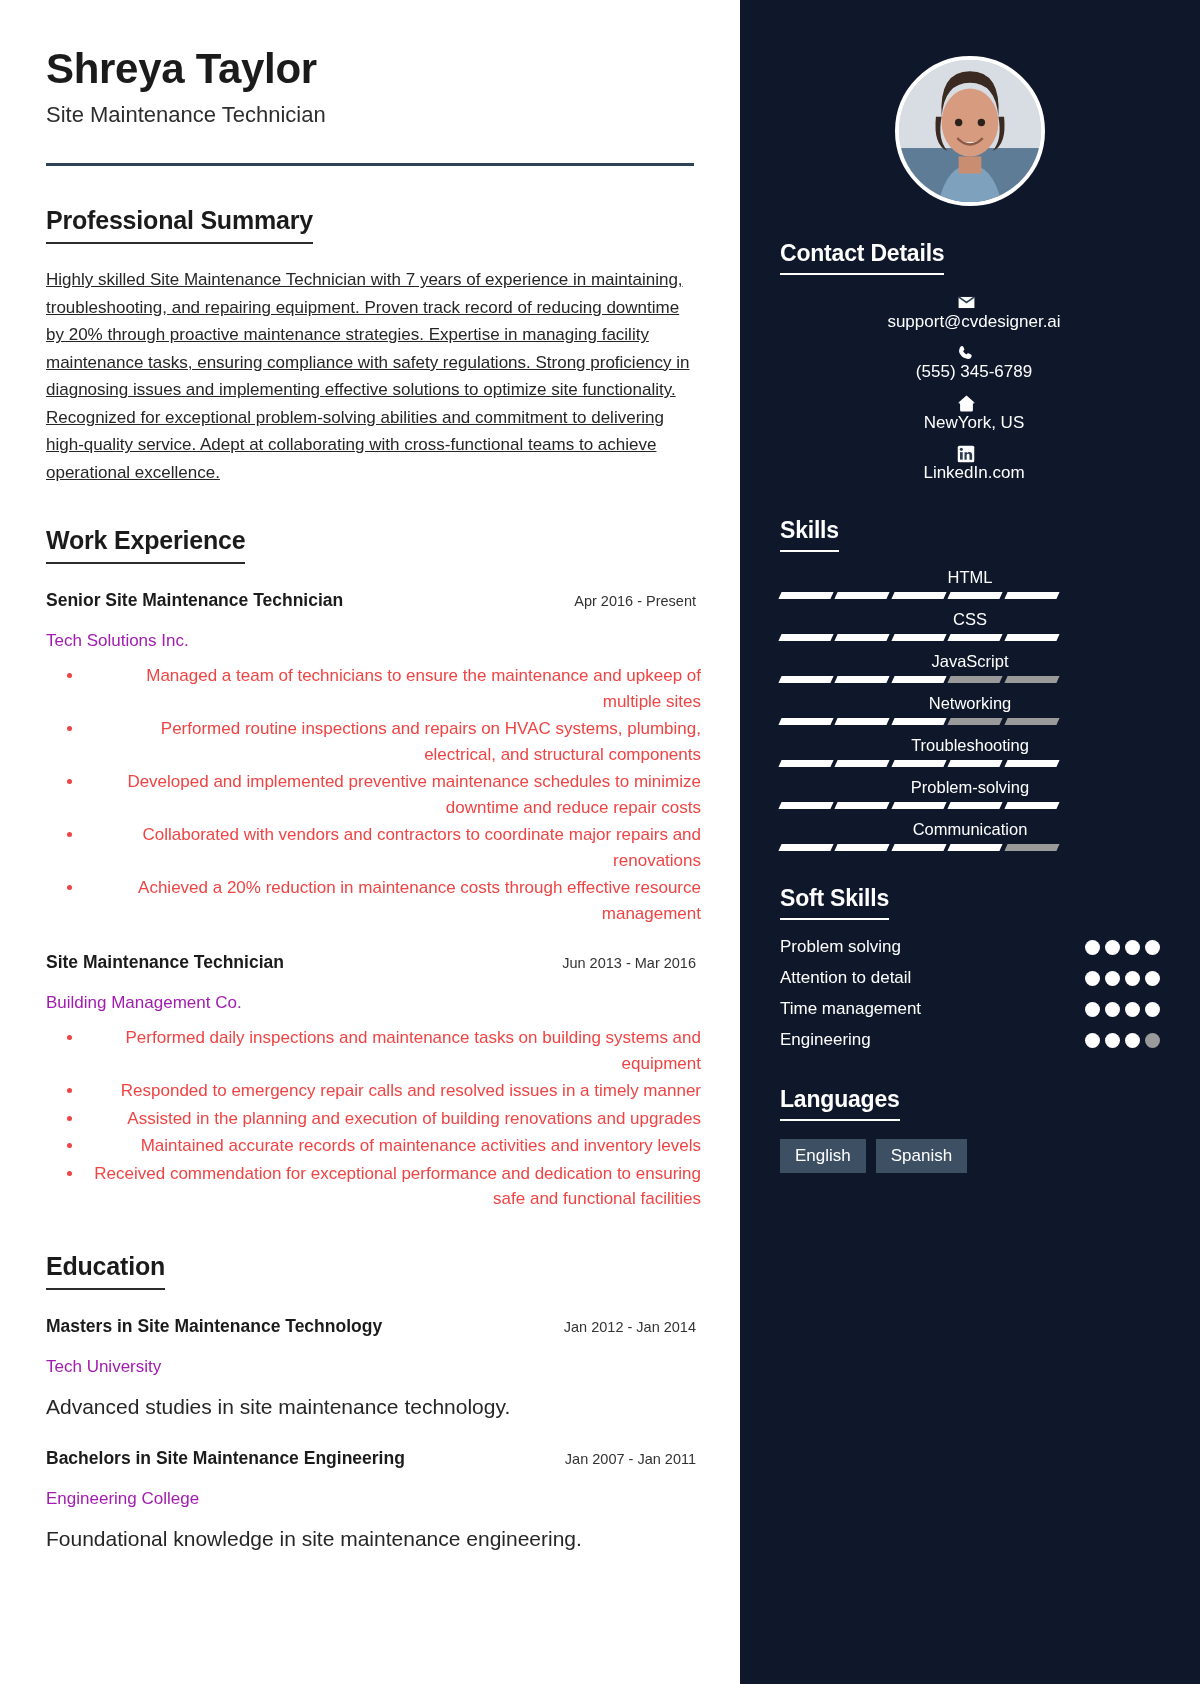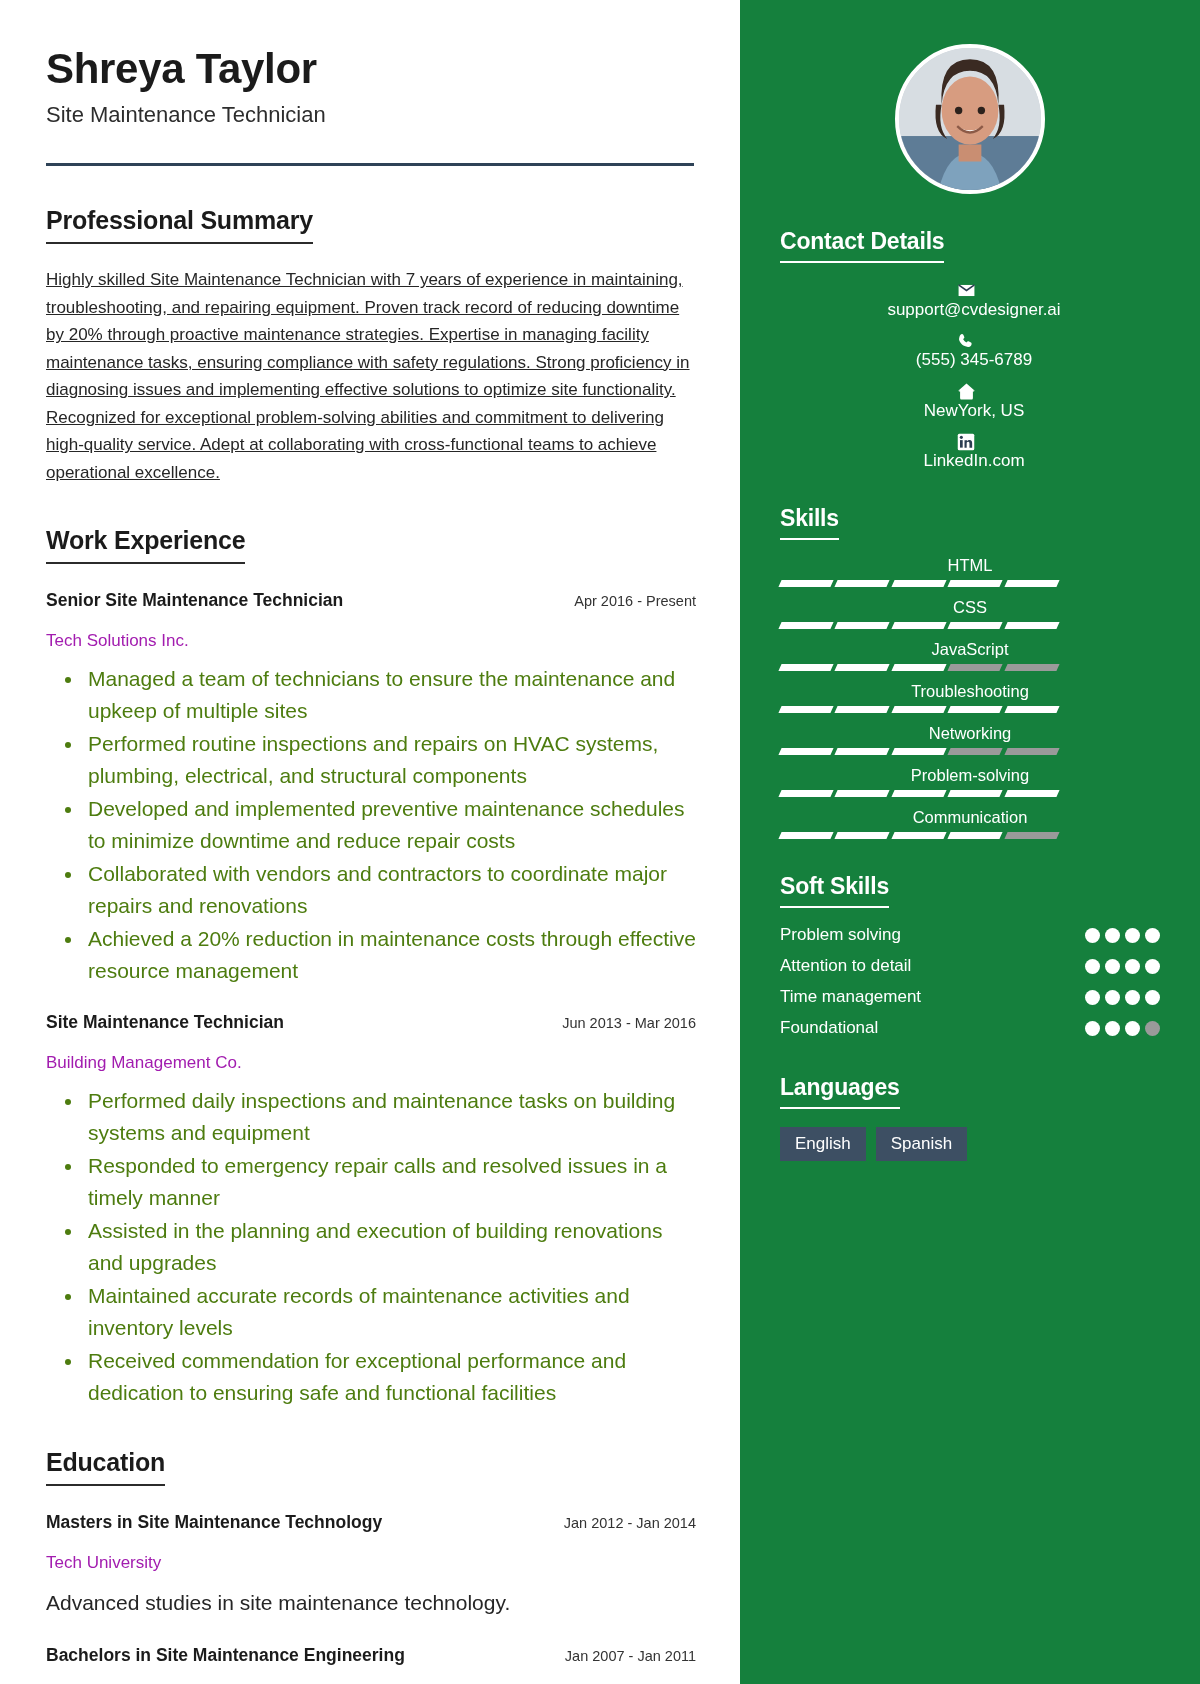"Contact Details" .sidebar { background: #15803d -> #0f172a; padding: 0 40px -> 12px 40px }
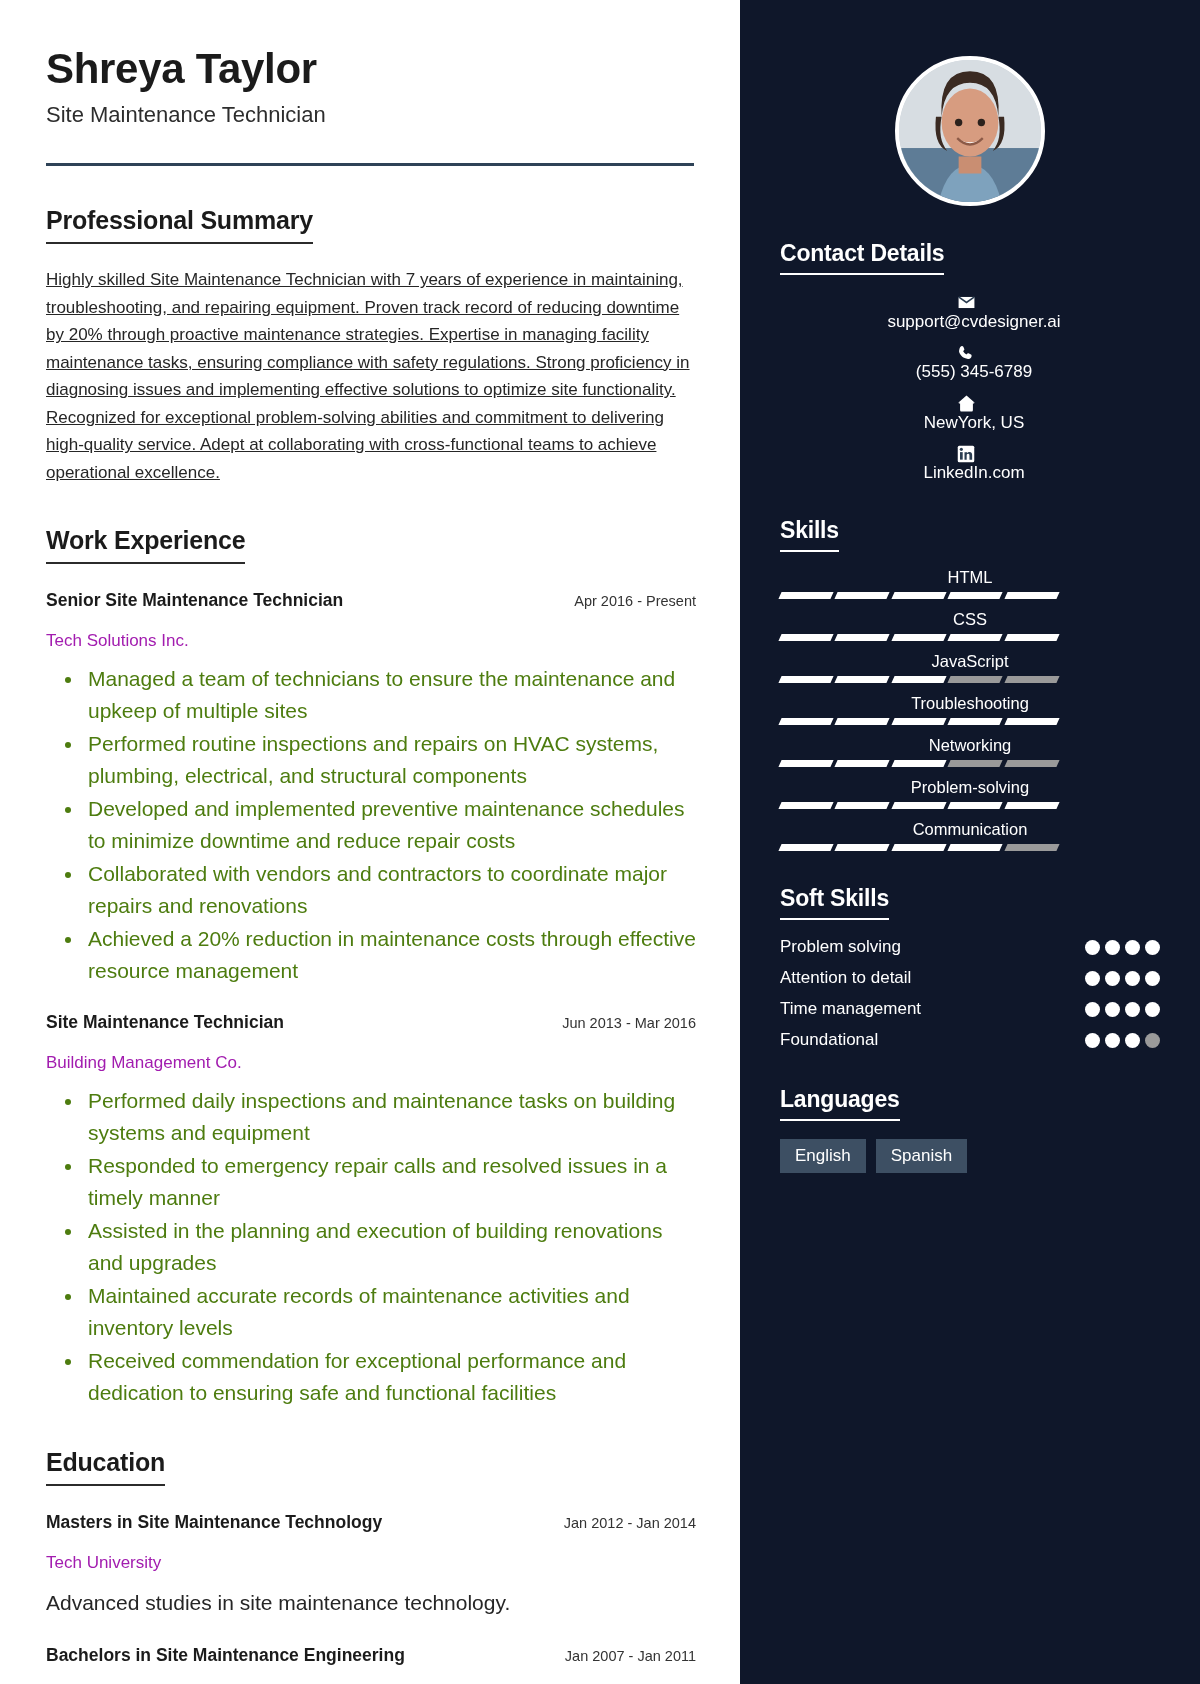"Managed a team of technicians" ul.bullets li { color: #4d7c0f -> #ef4444; font-size: 21px -> 17px; text-align: none -> right }
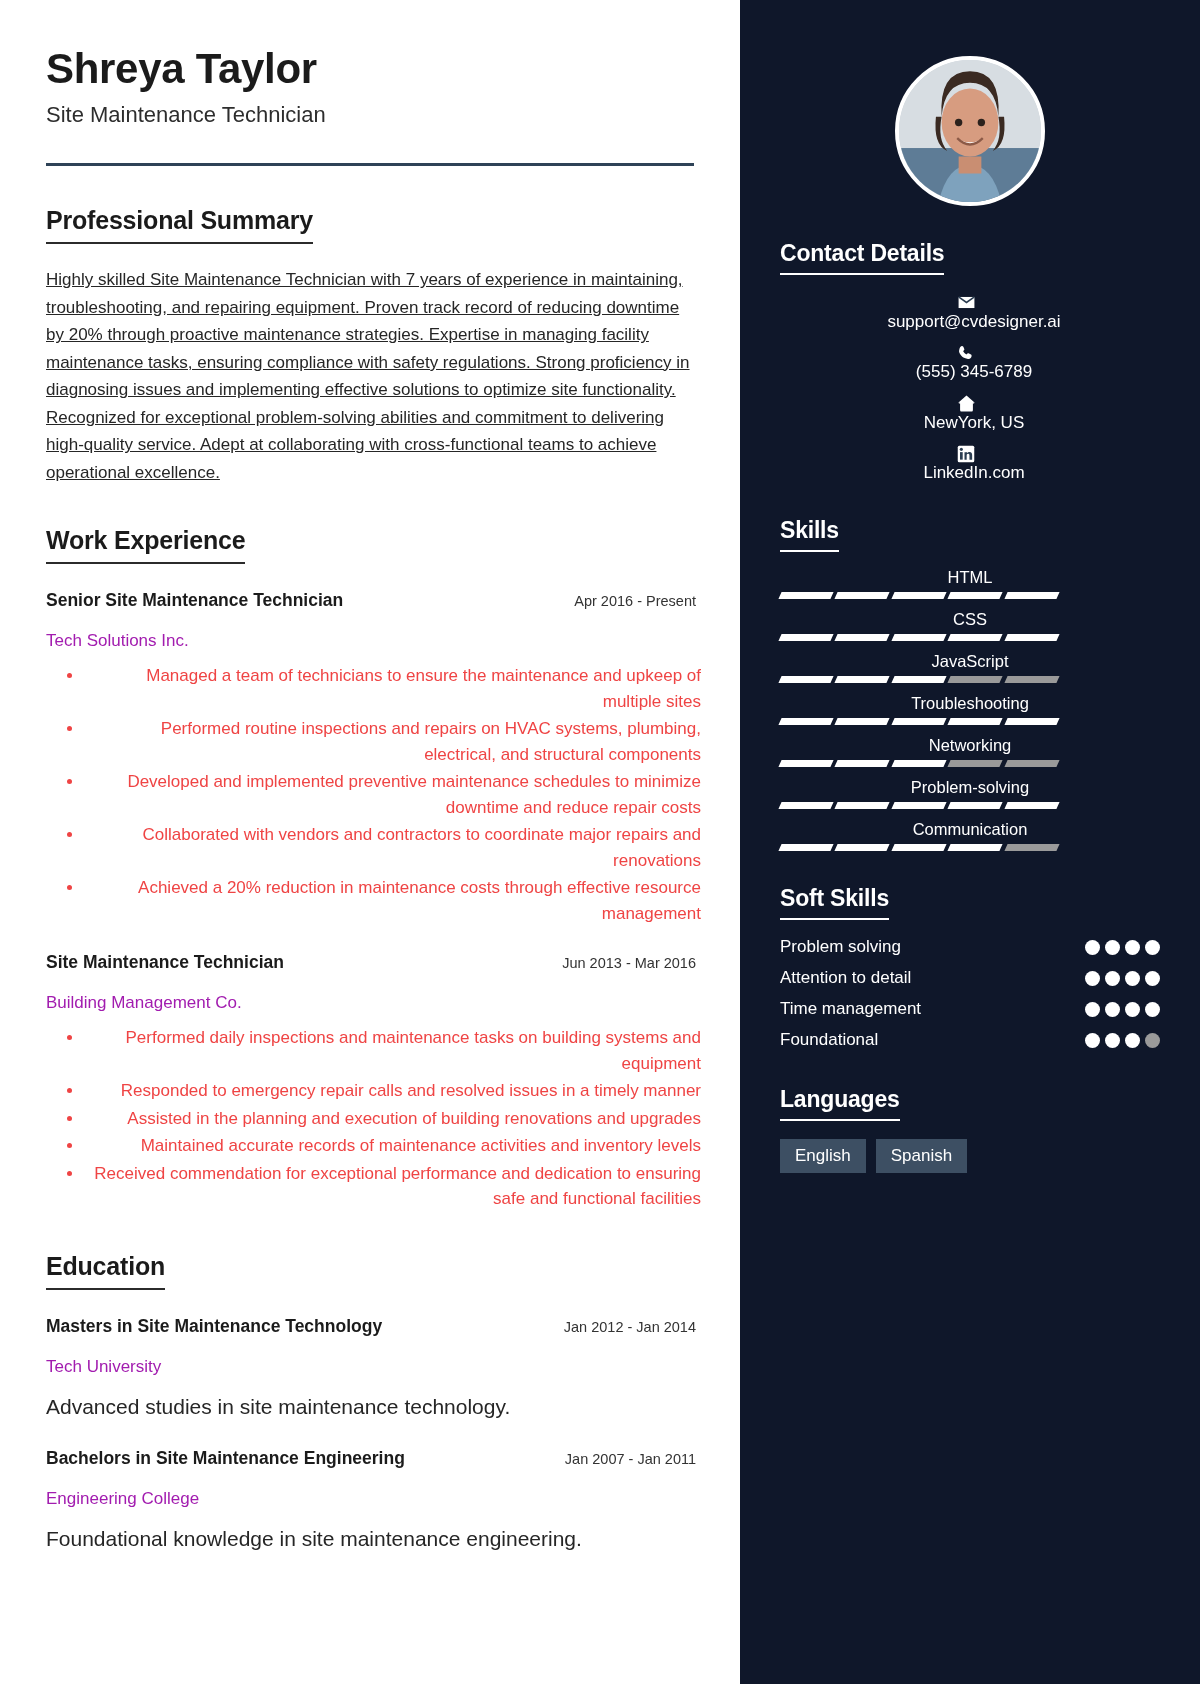"Troubleshooting" div.skill-item { order: before "Networking" -> after "Networking" }
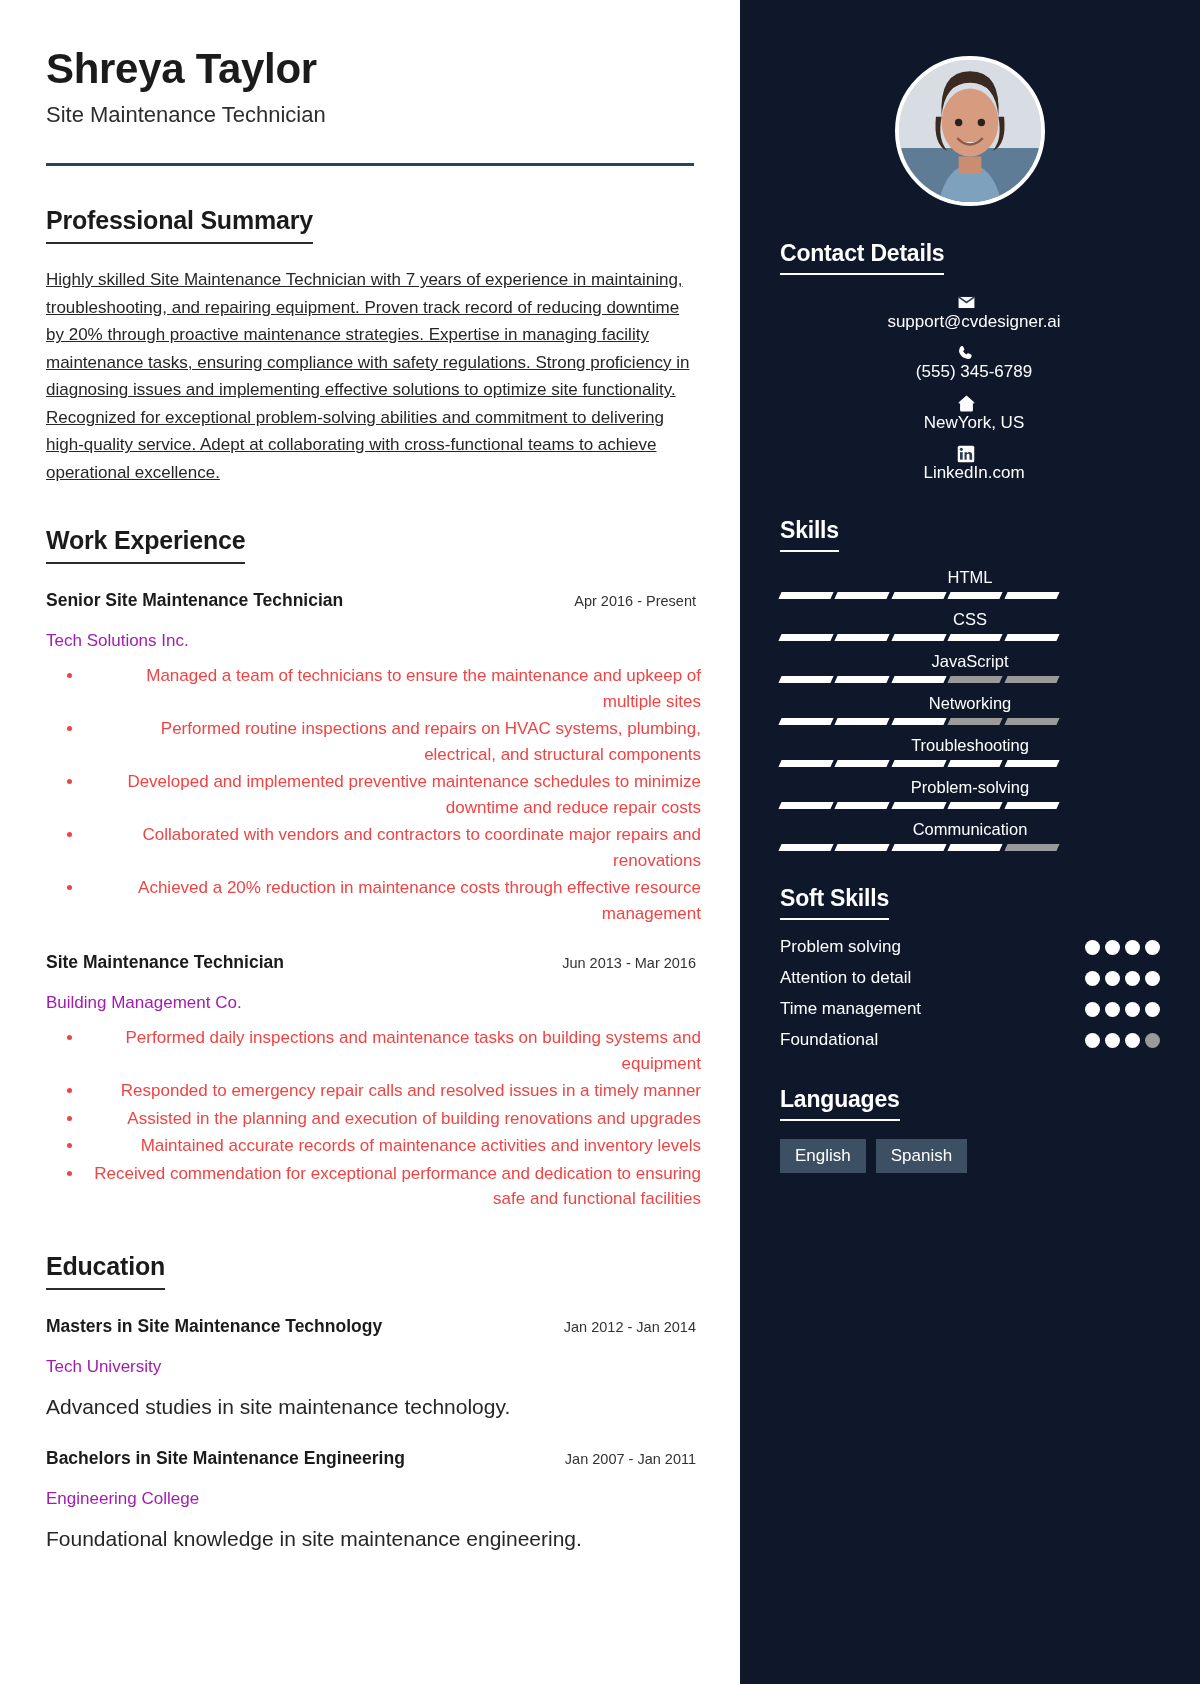"Foundational" div.soft-name { text: Foundational -> Engineering }
